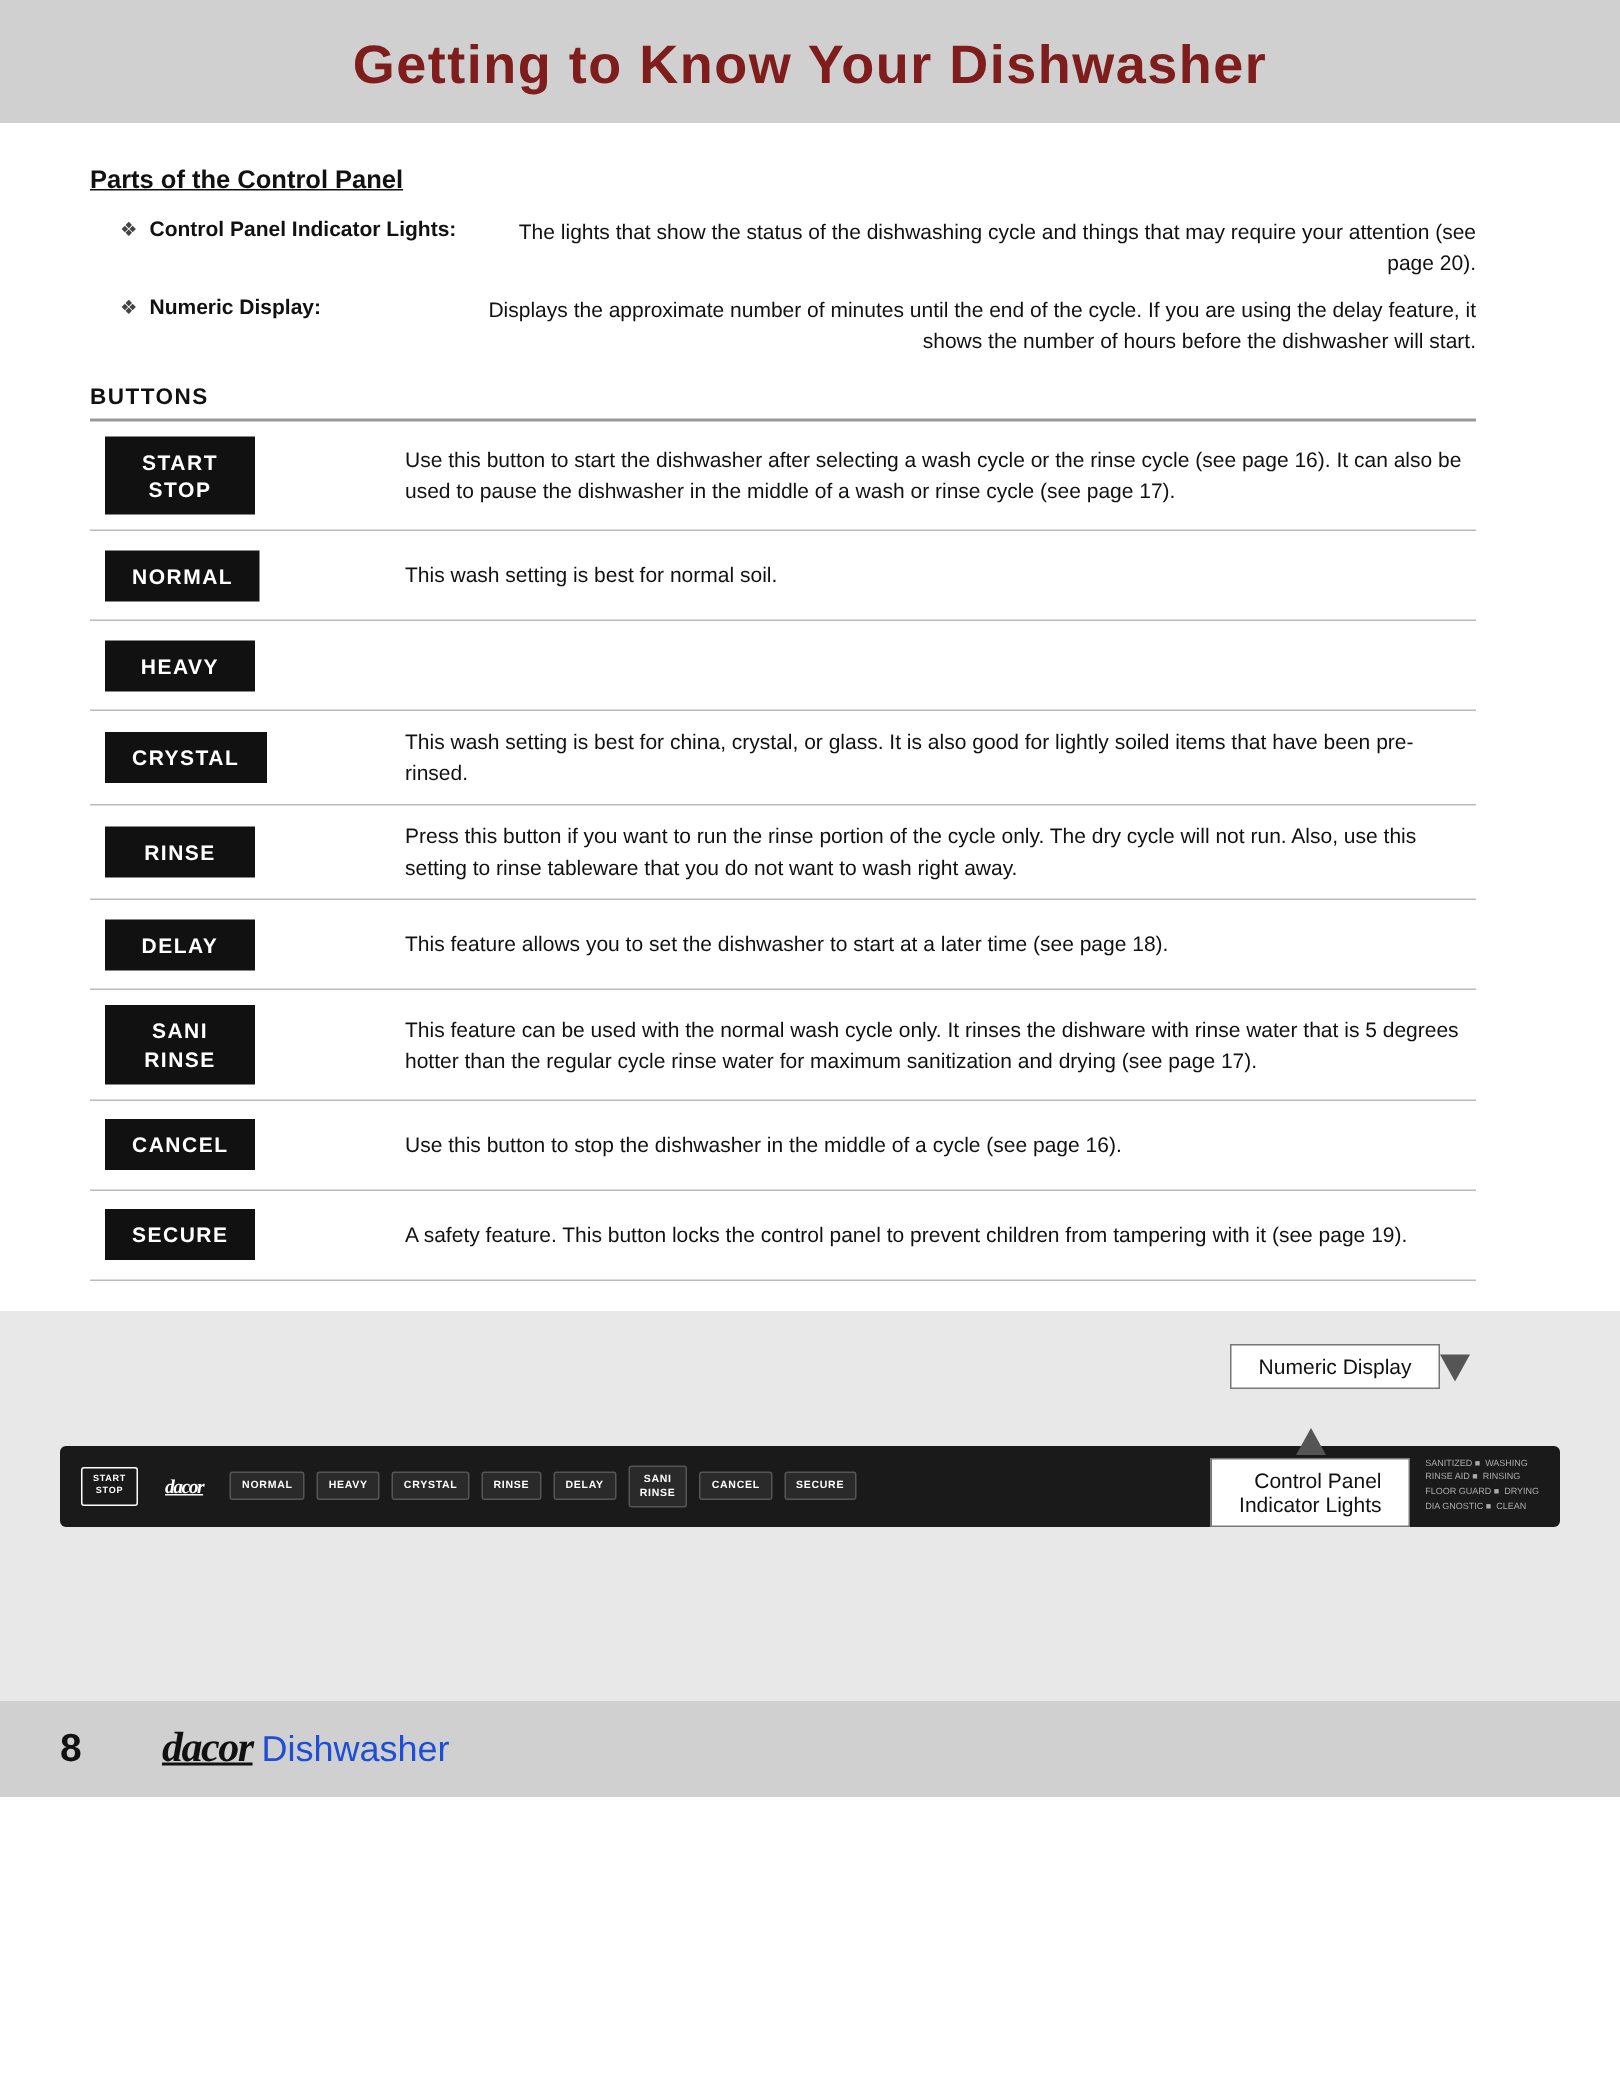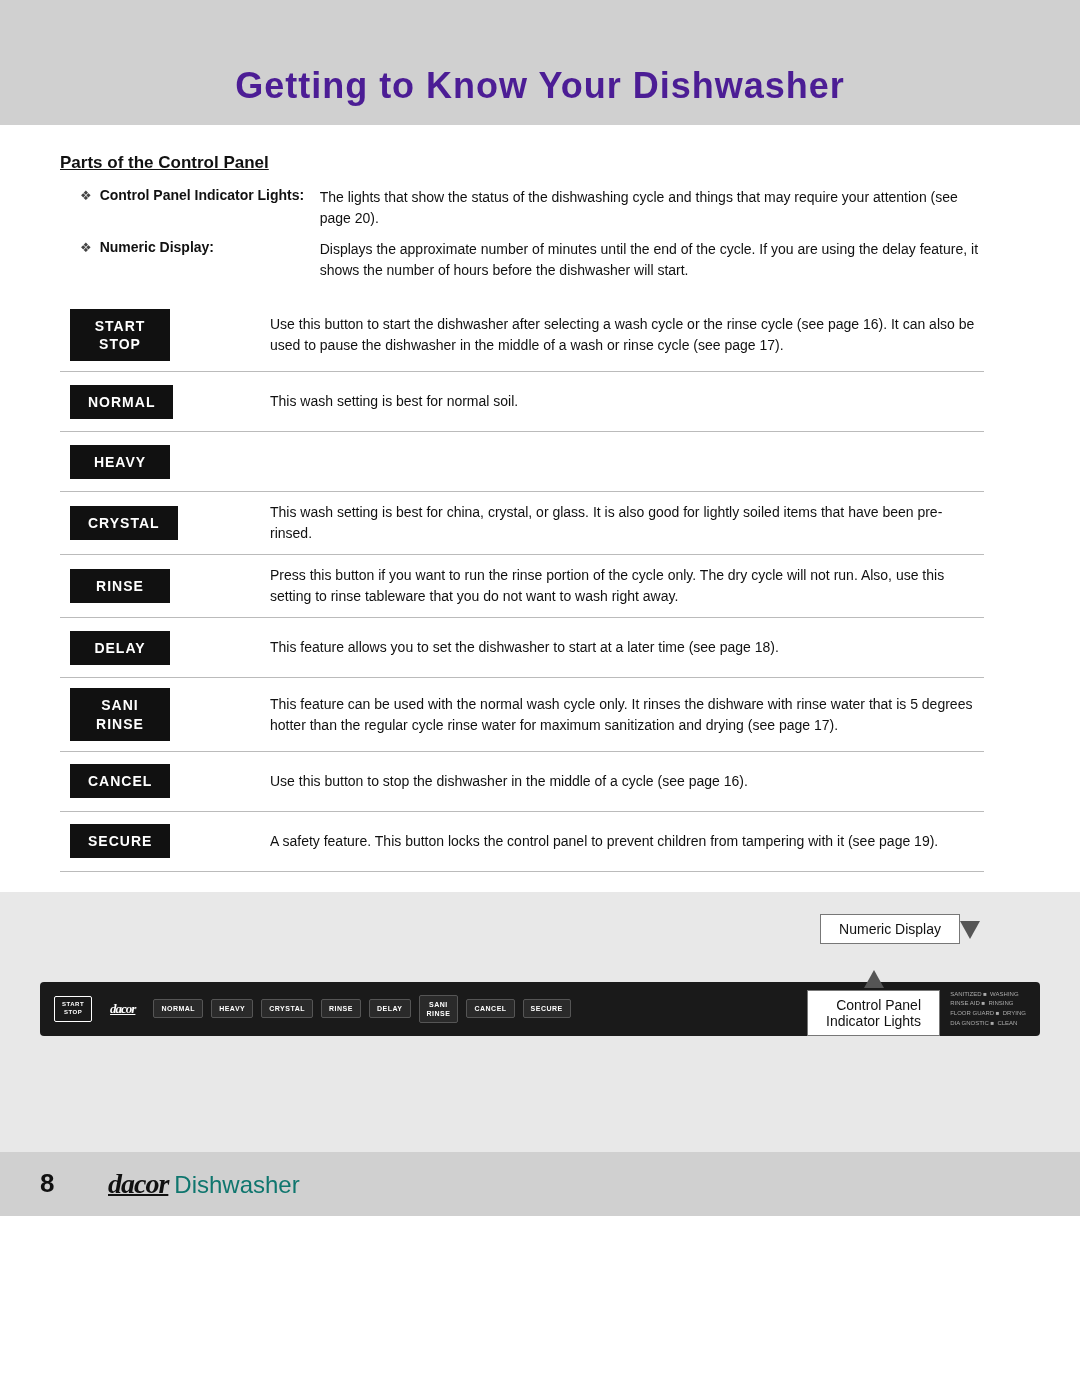"Getting to Know Your Dishwasher" .page-header h1 { color: #4c1d95 -> #7f1d1d; margin-top: 43px -> none }
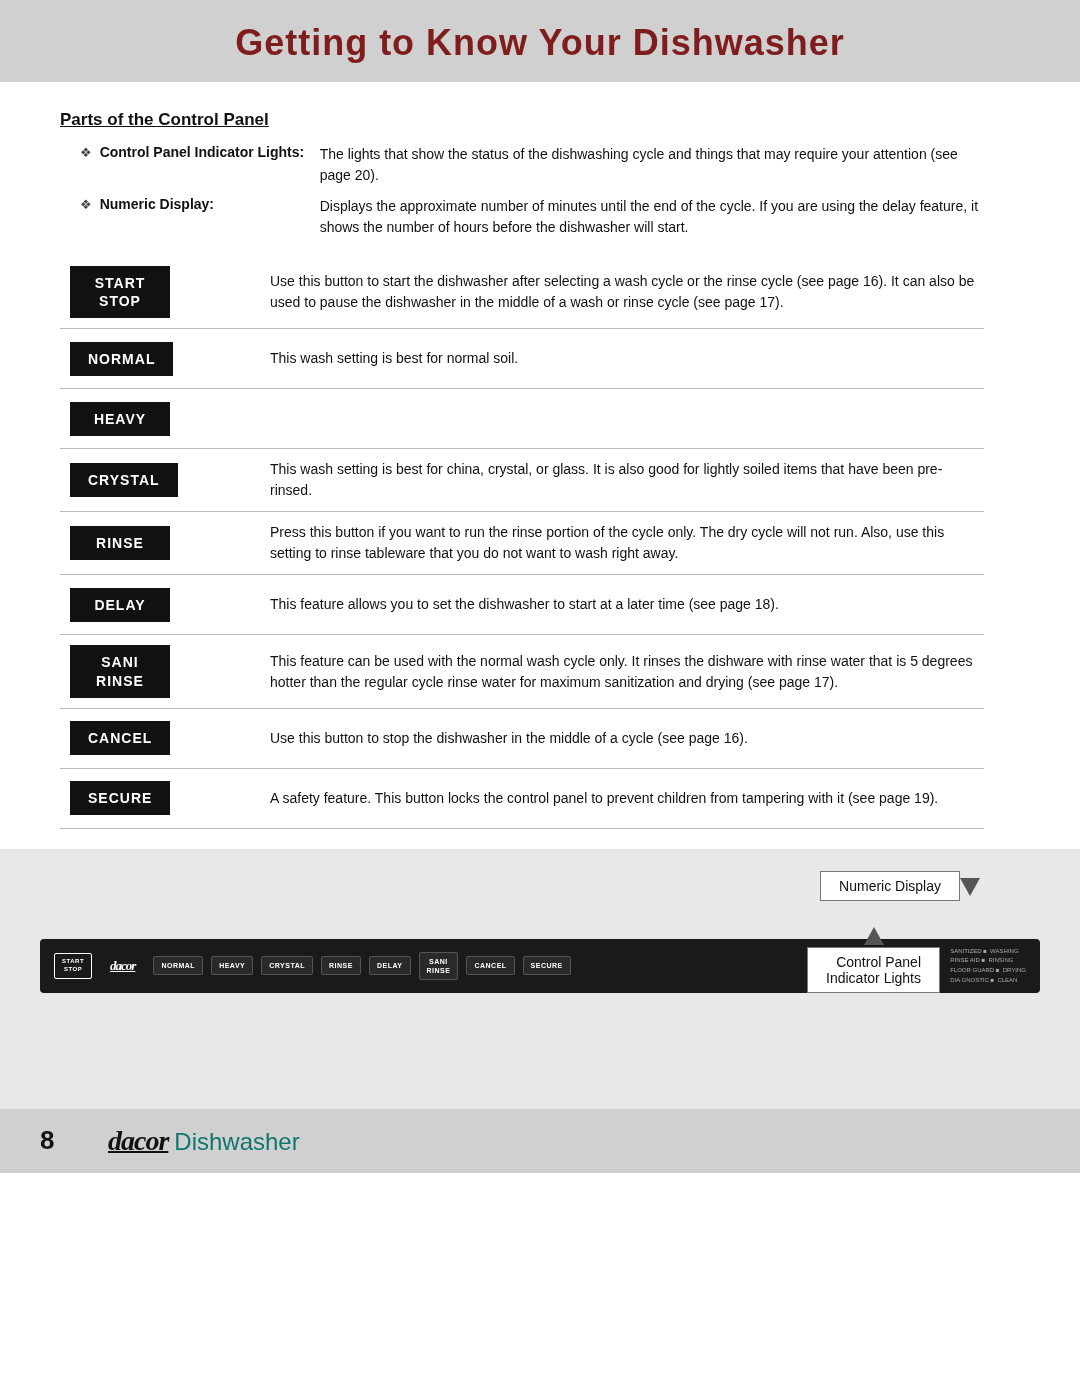"The lights that show the" .definition-desc { text-align: none -> right }
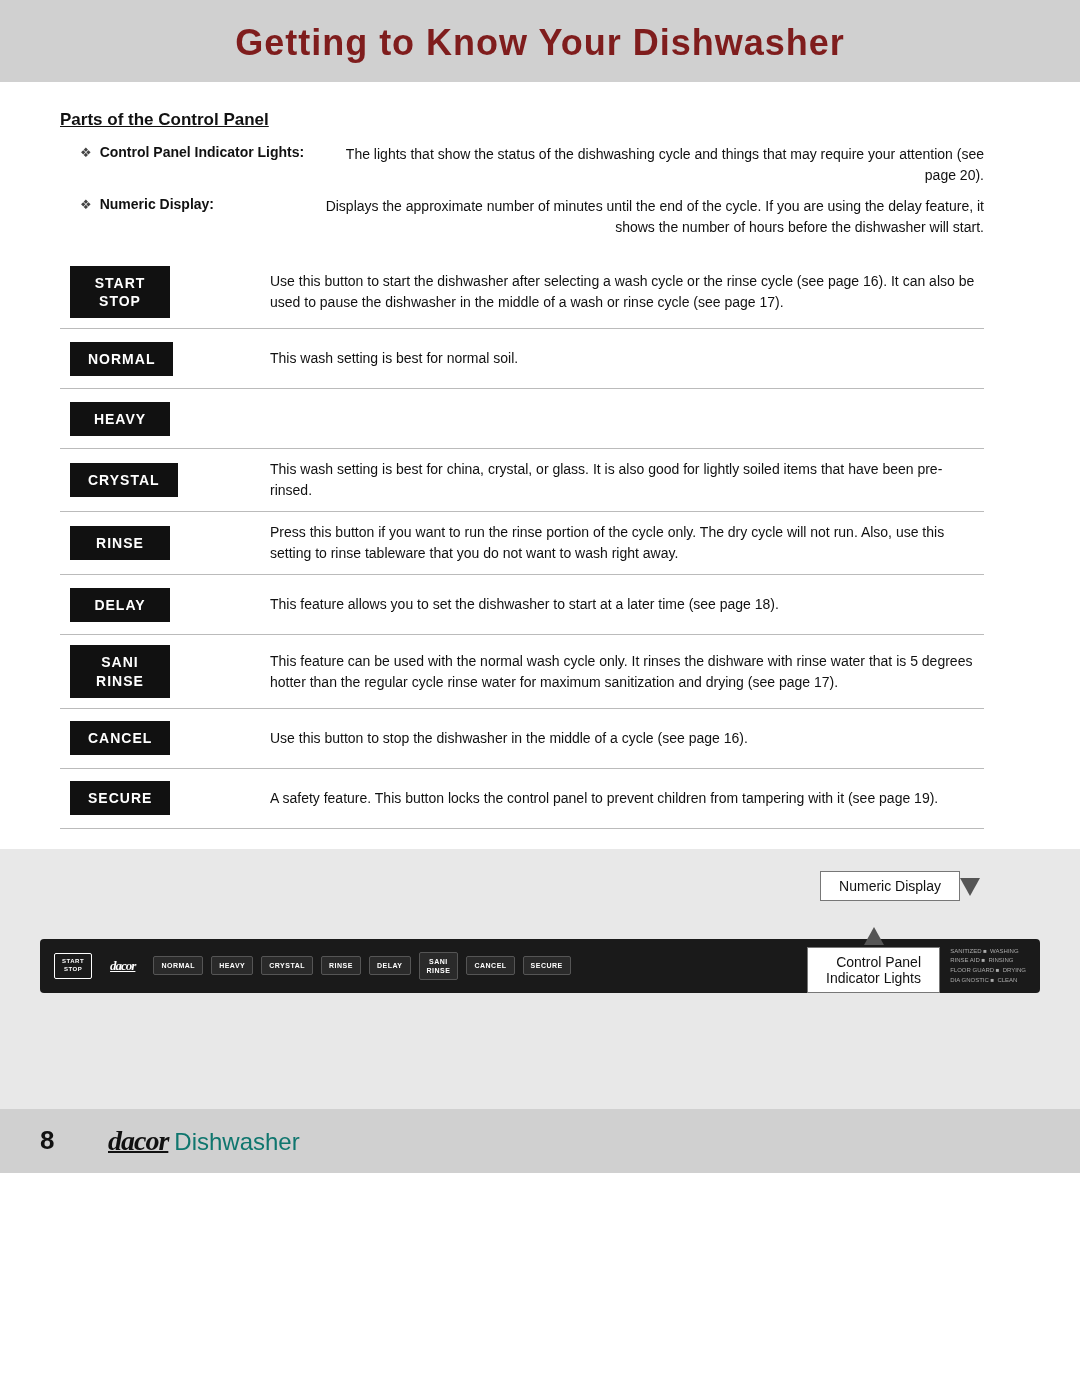"BUTTONS" div.buttons-heading { html: none -> <div>BUTTONS</div> }
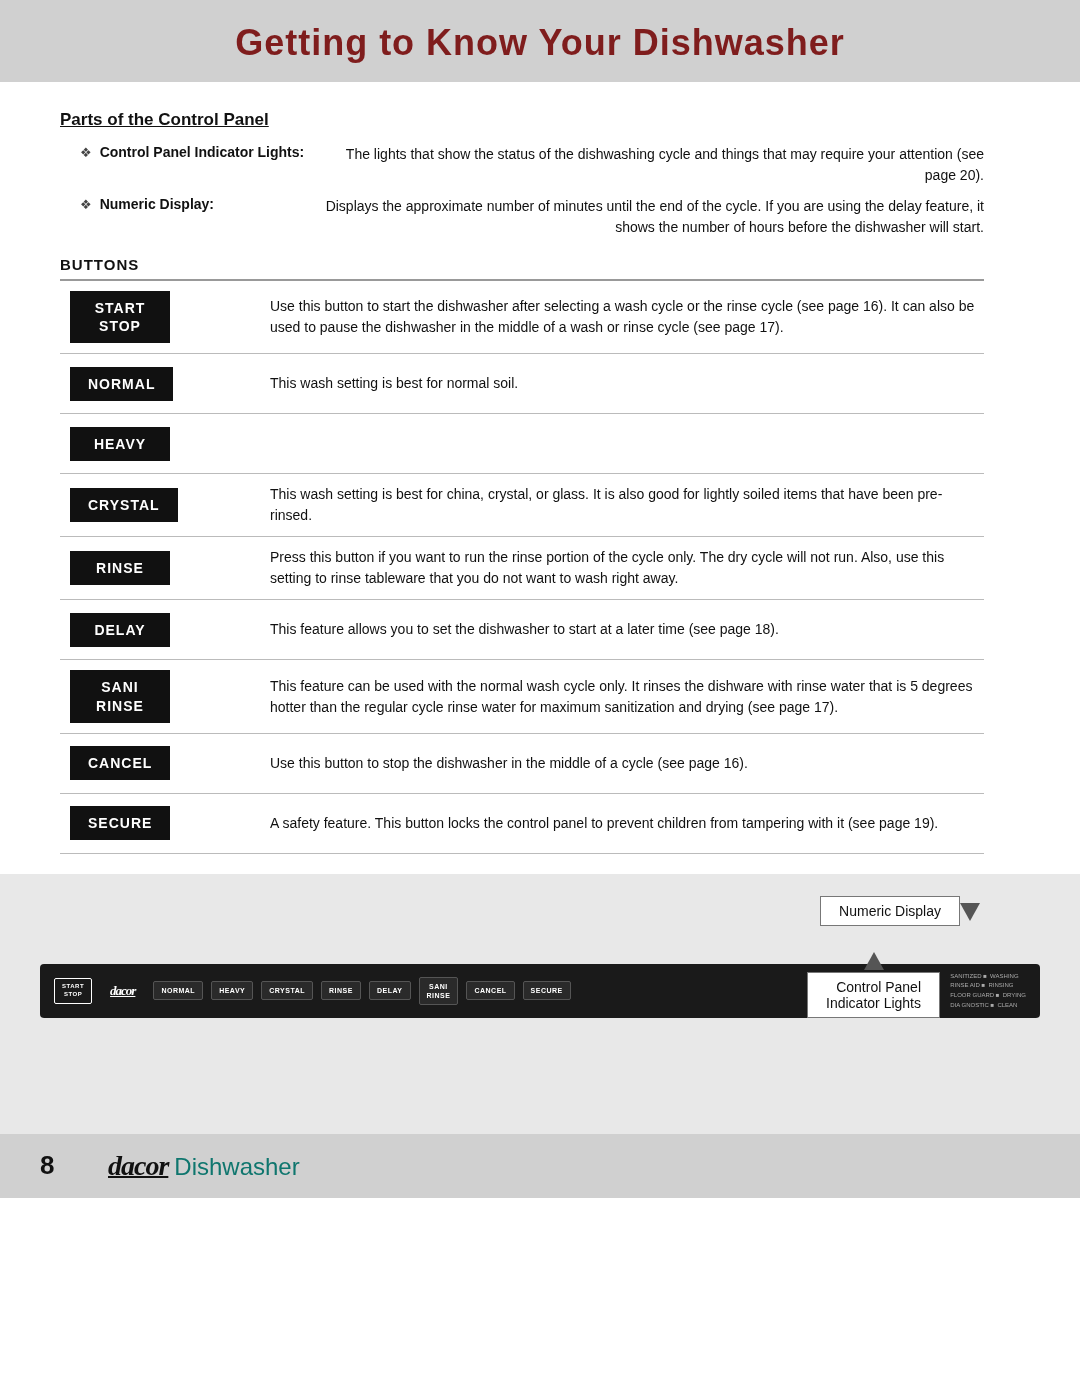"Dishwasher" .footer-product { color: #0f766e -> #1d4ed8 }
